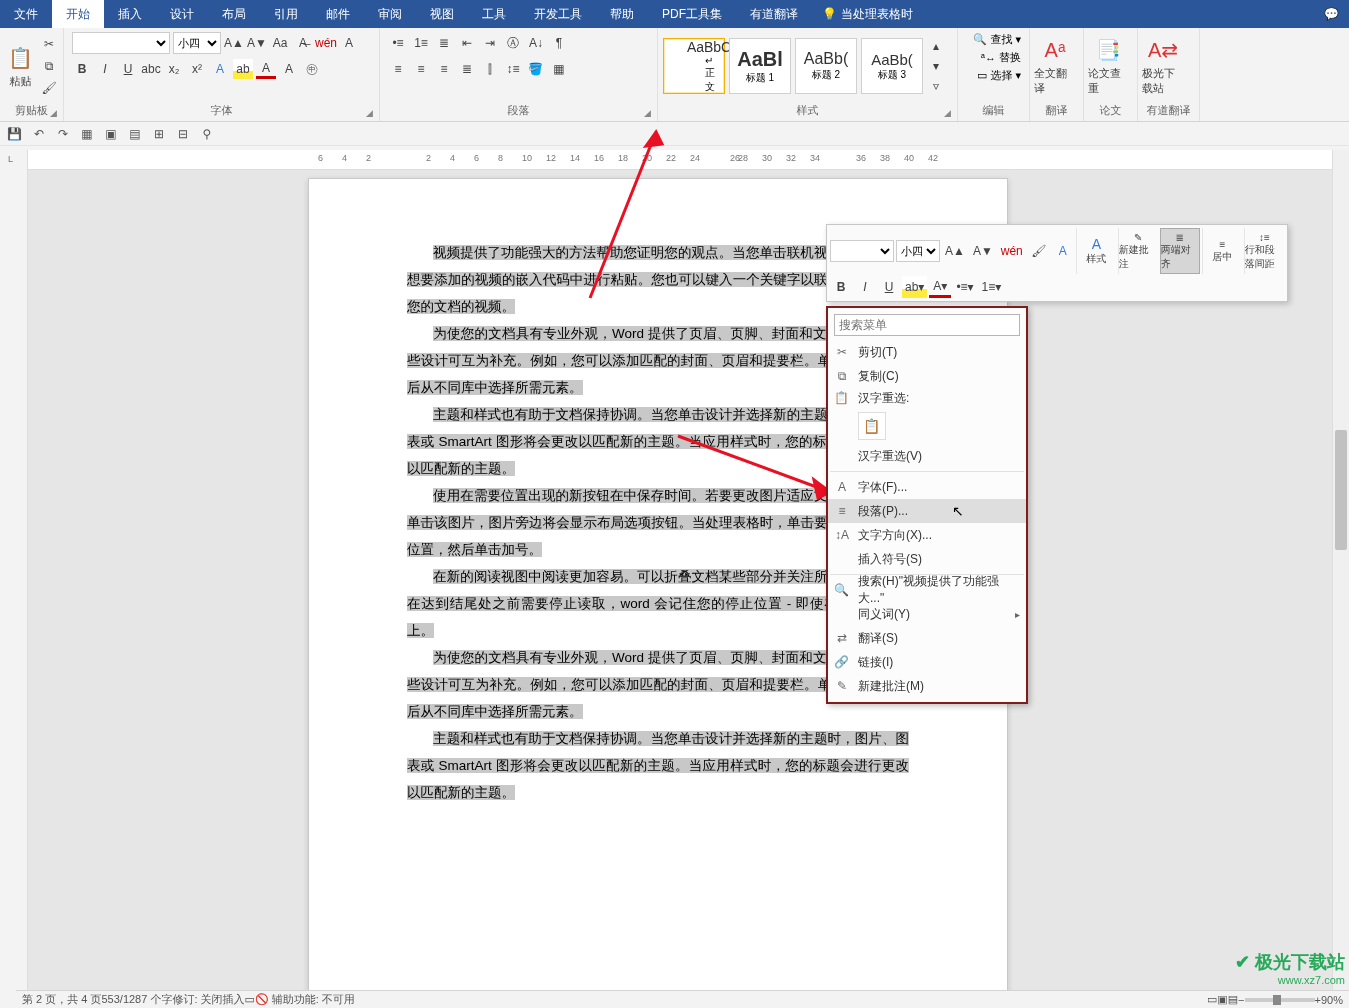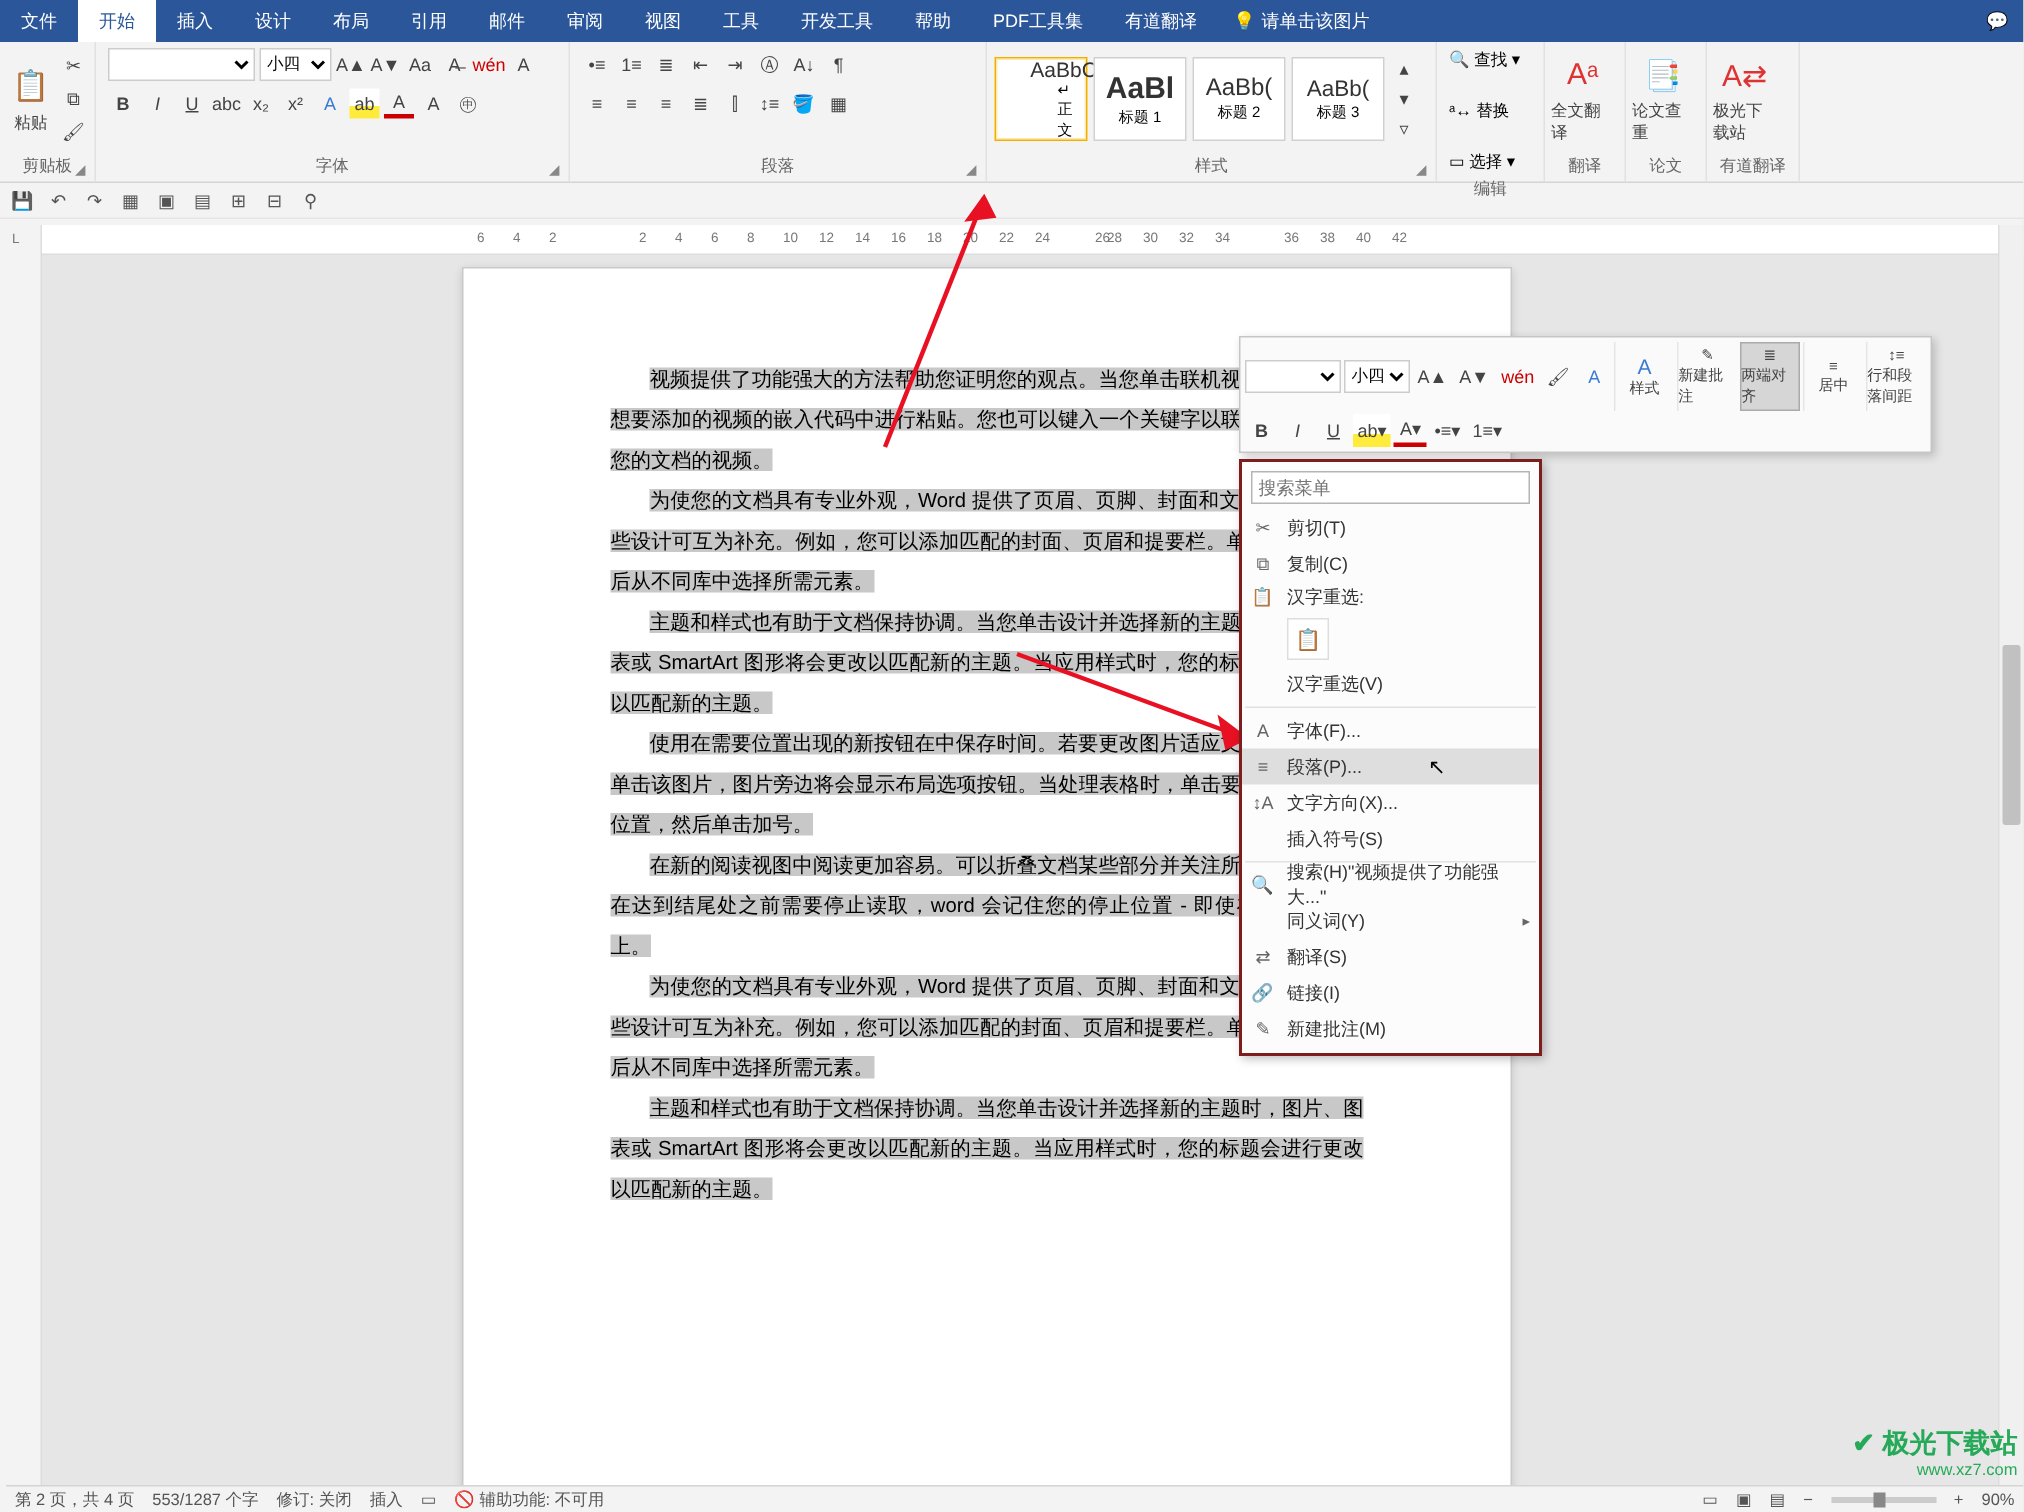"请单击该图片" span { text: 请单击该图片 -> 当处理表格时 }
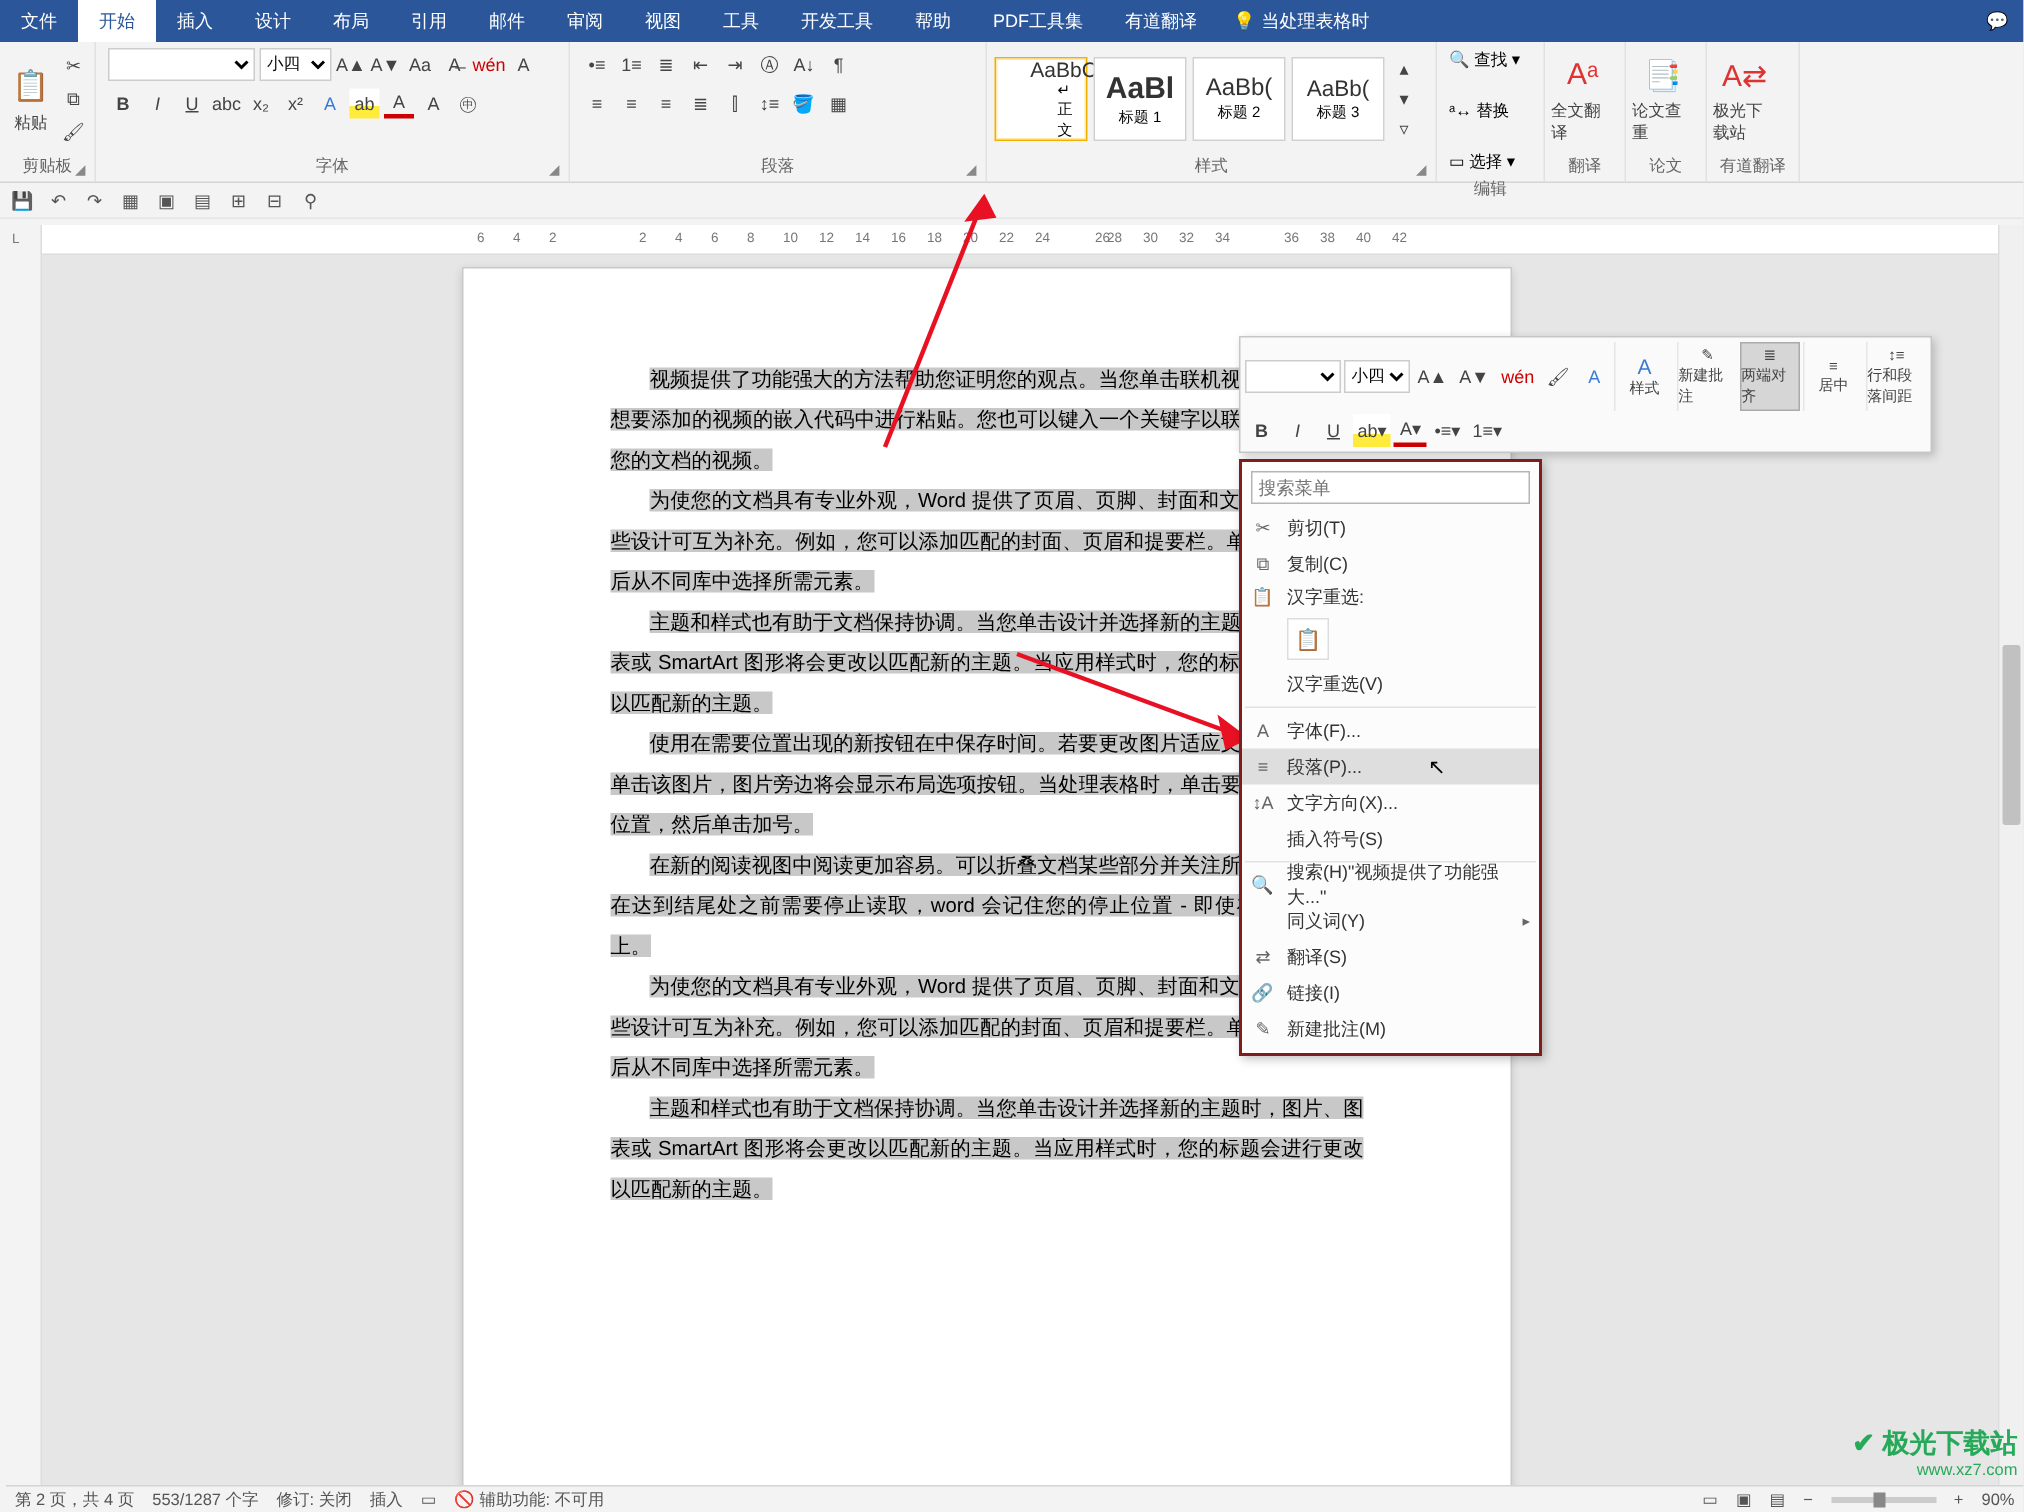"🔍 查找 ▾" div.rgroup-body { align-items: flex-start -> flex-end; gap: 19px -> 3px }
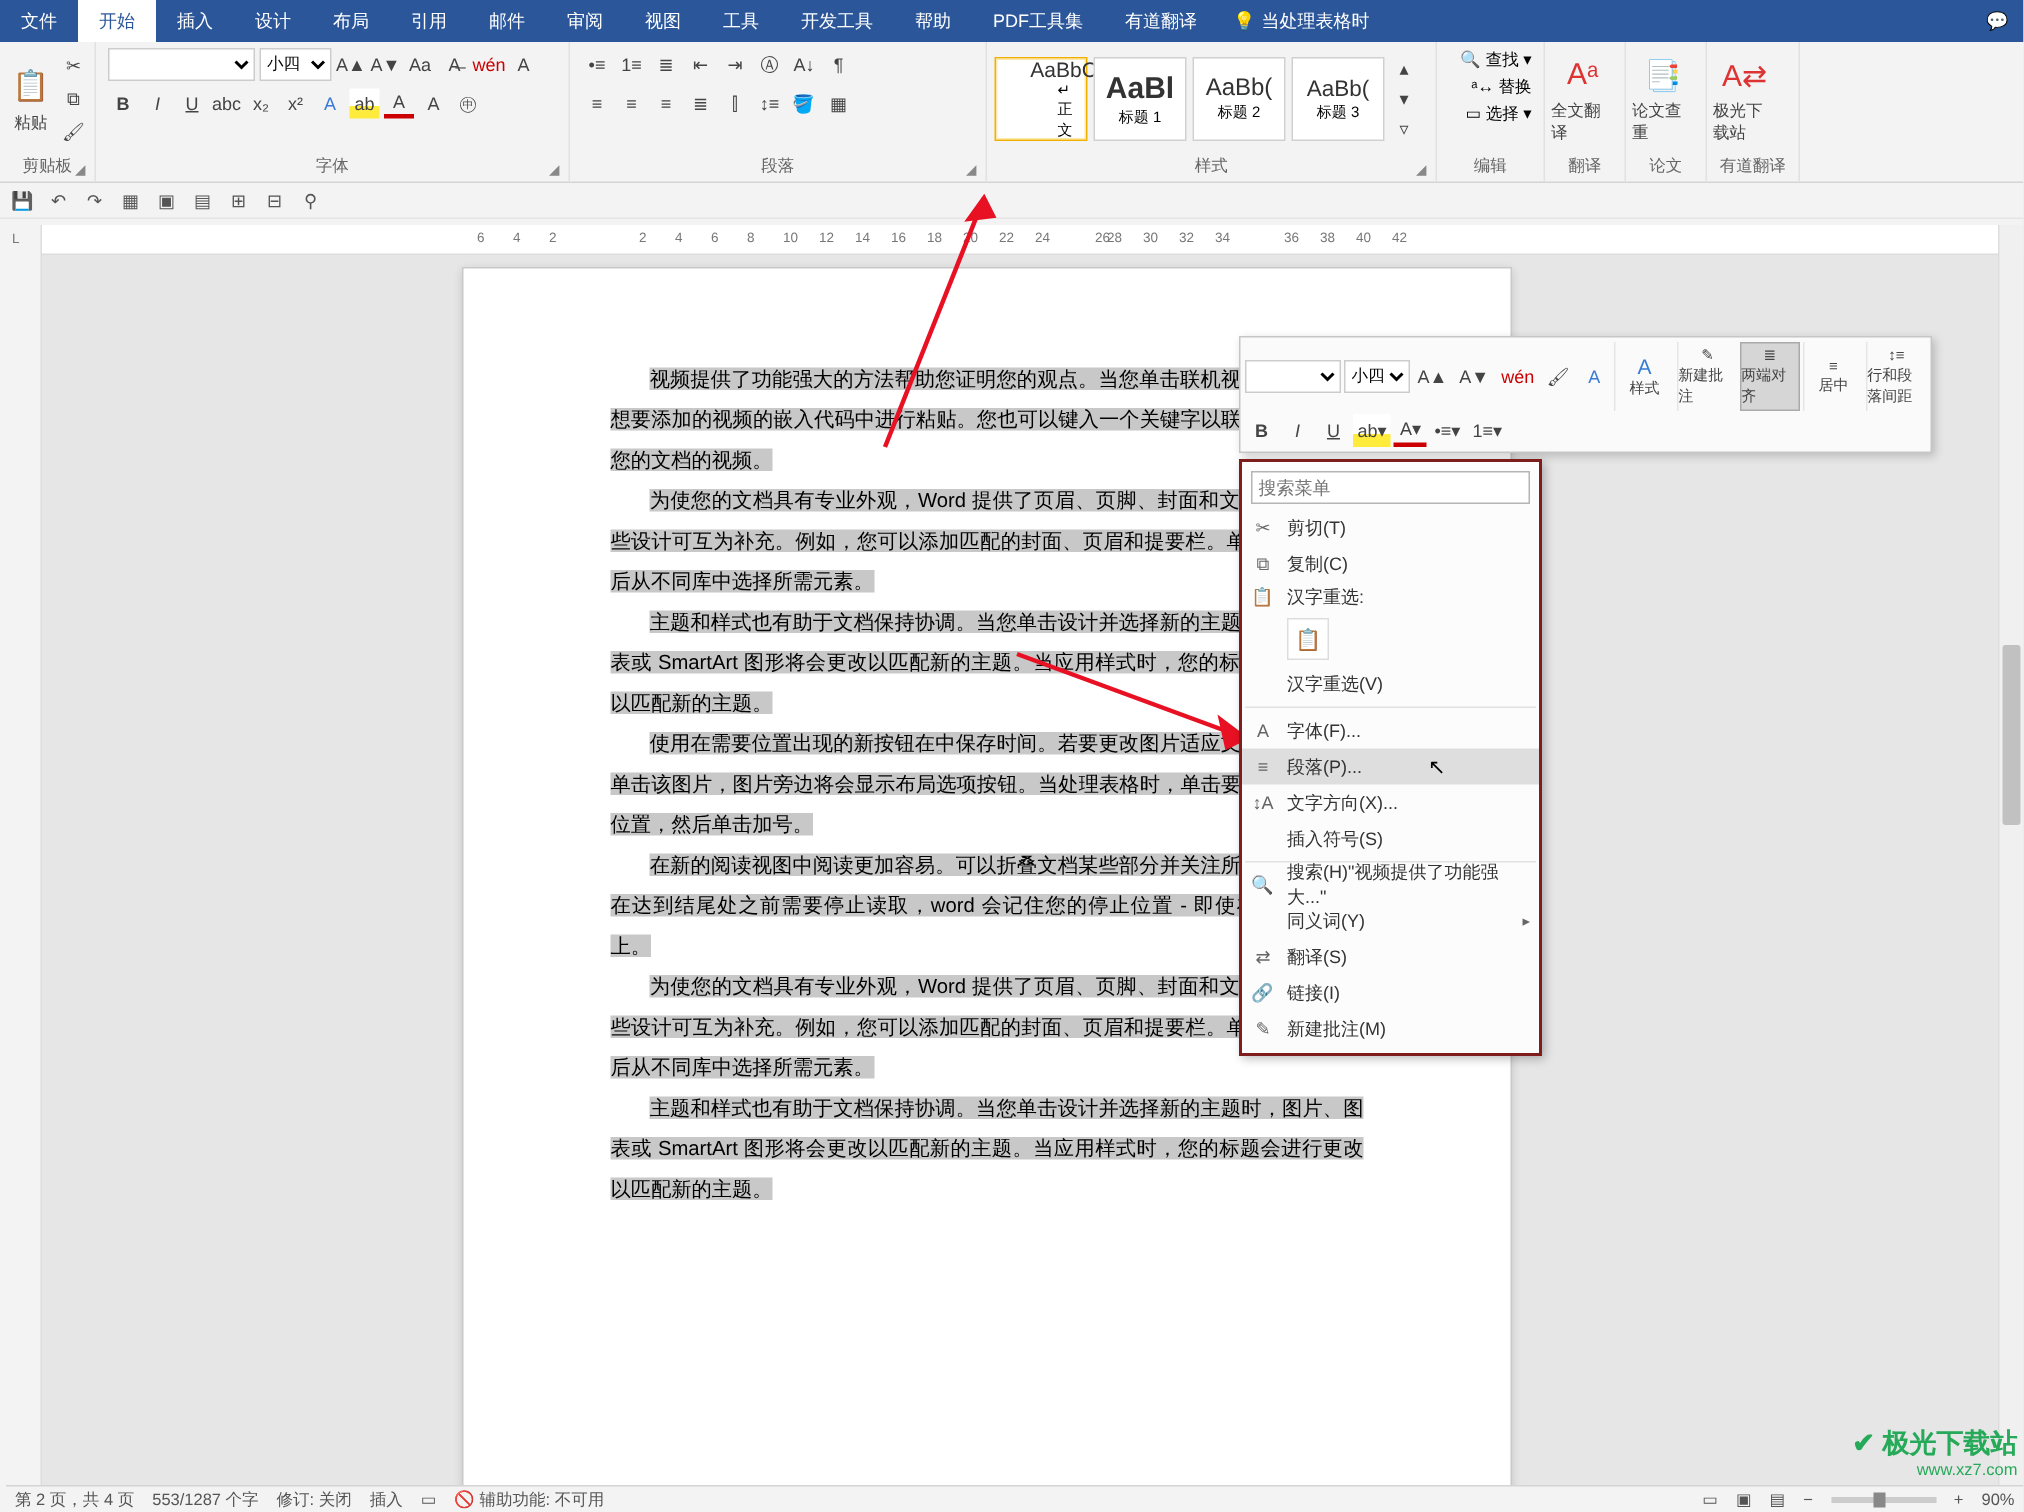"第 2 页，共 4 页" .status { gap: 12px -> 0; left: 4px -> 16px }
